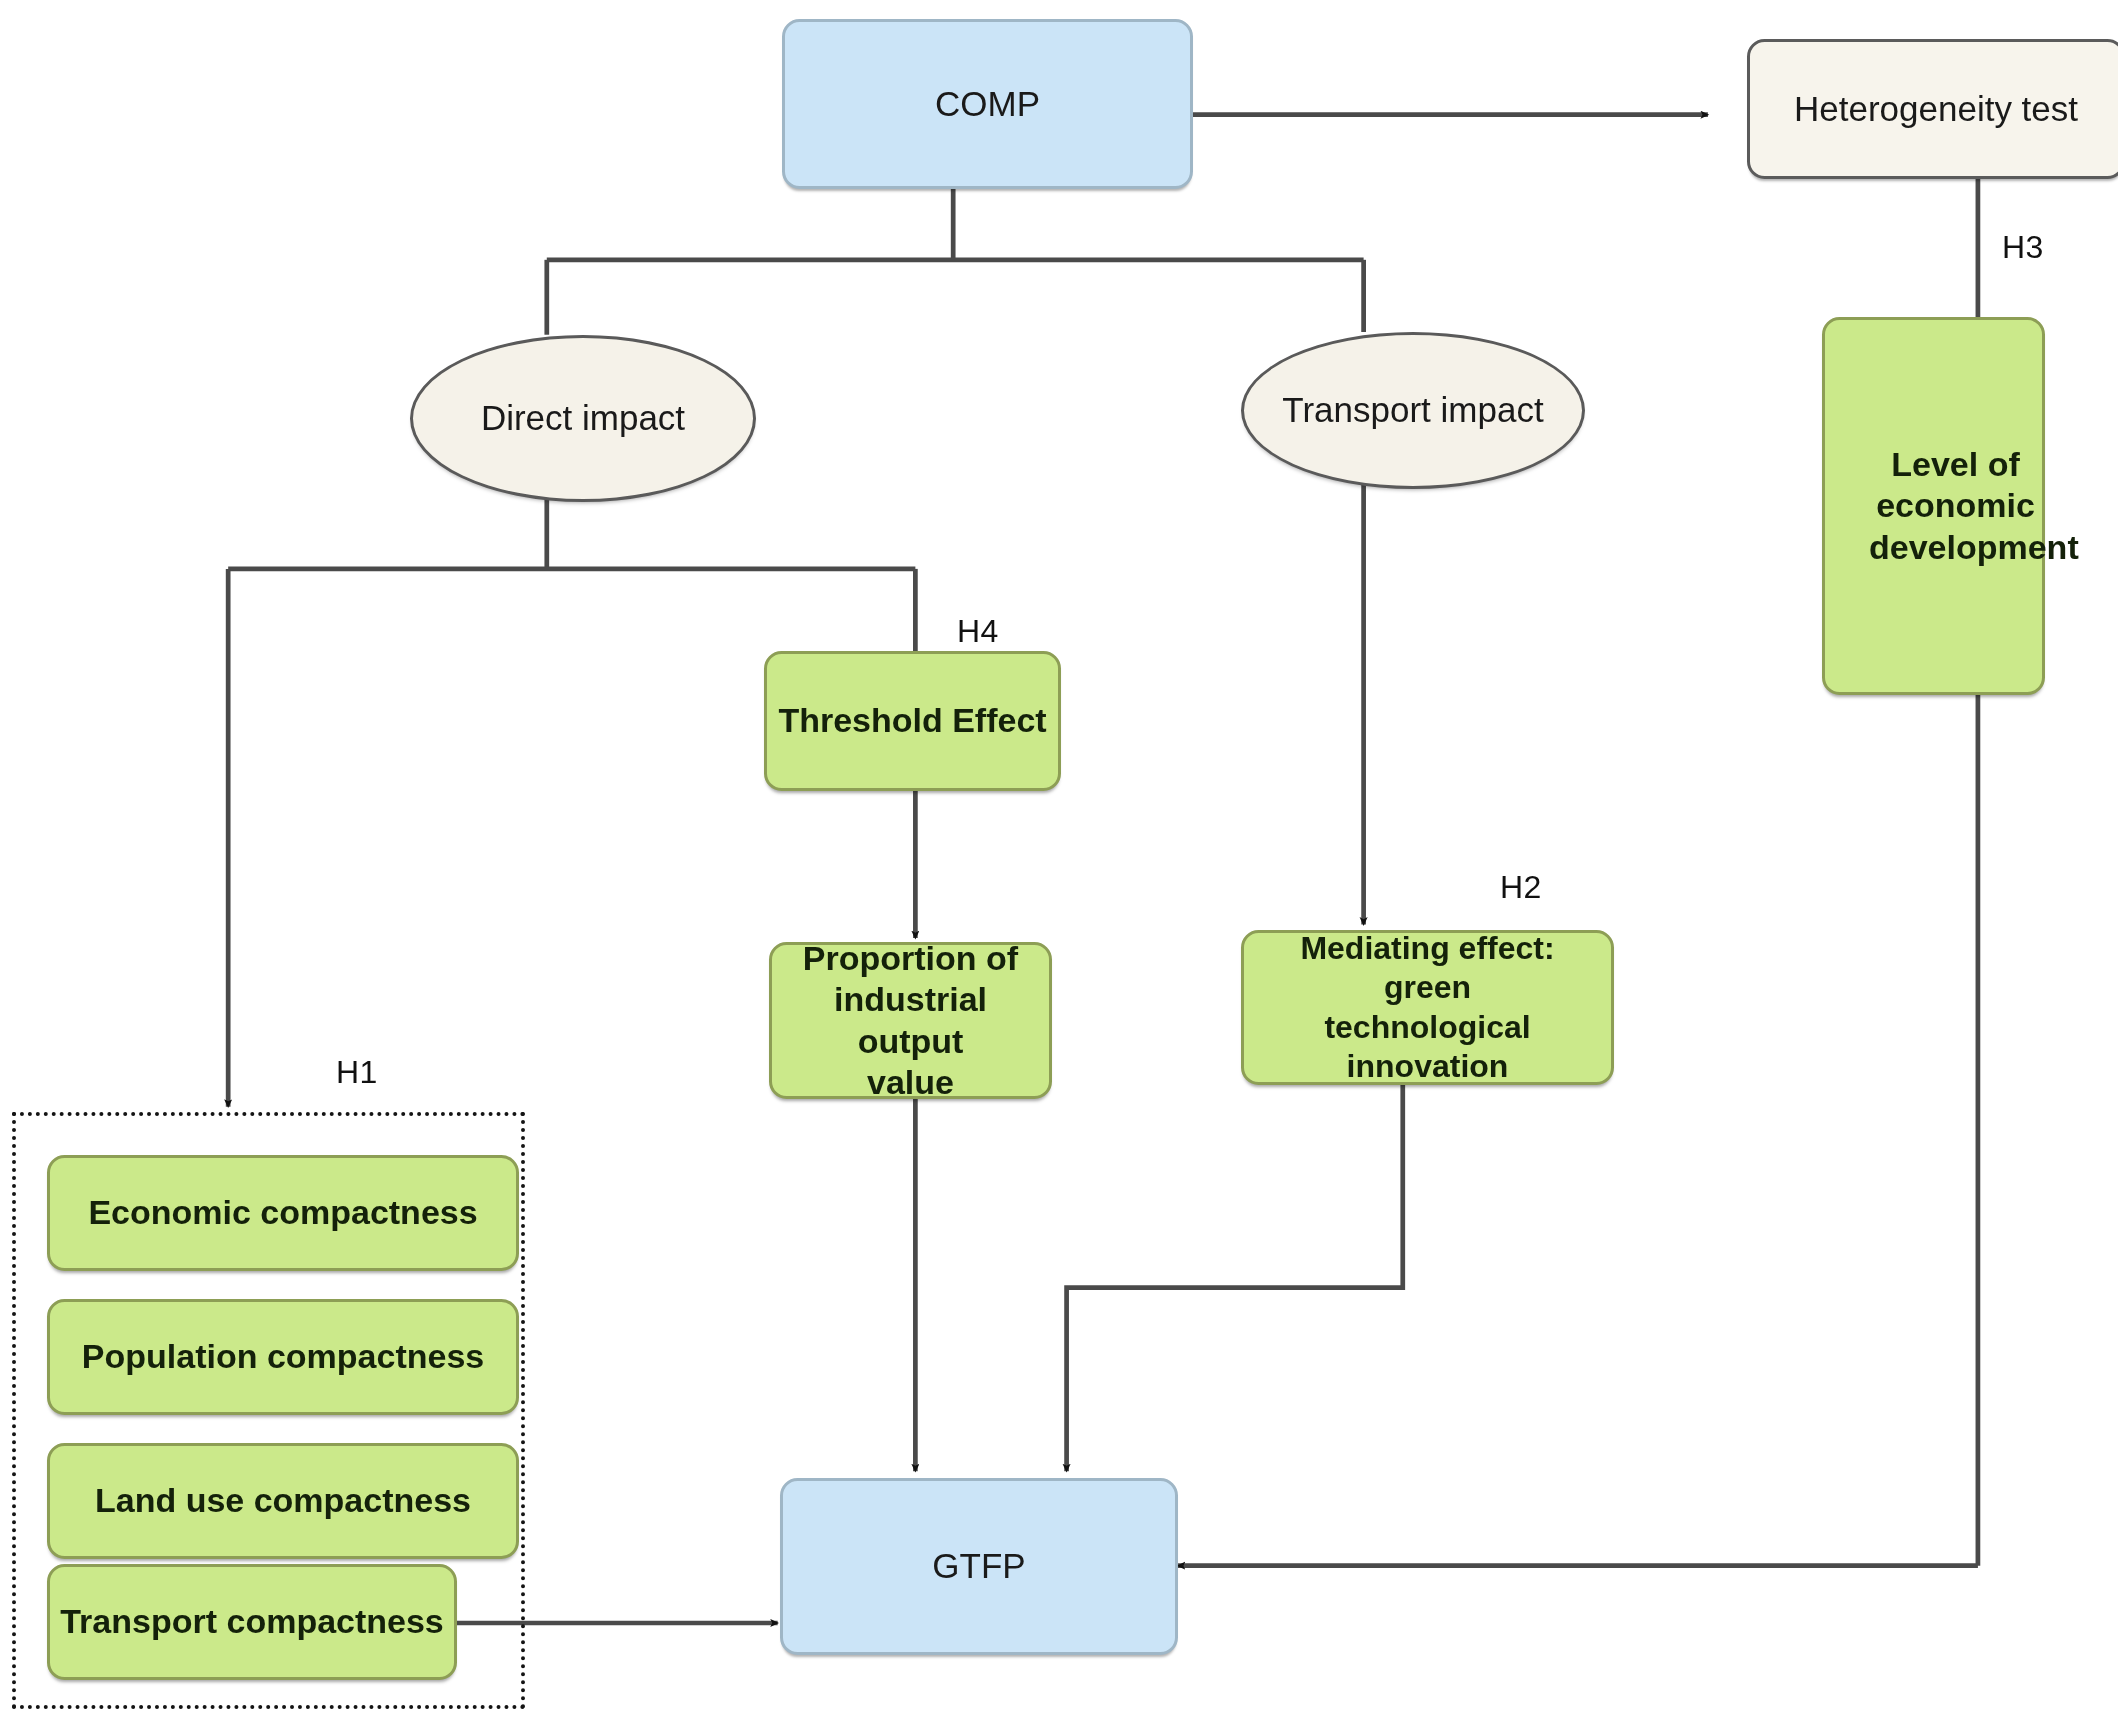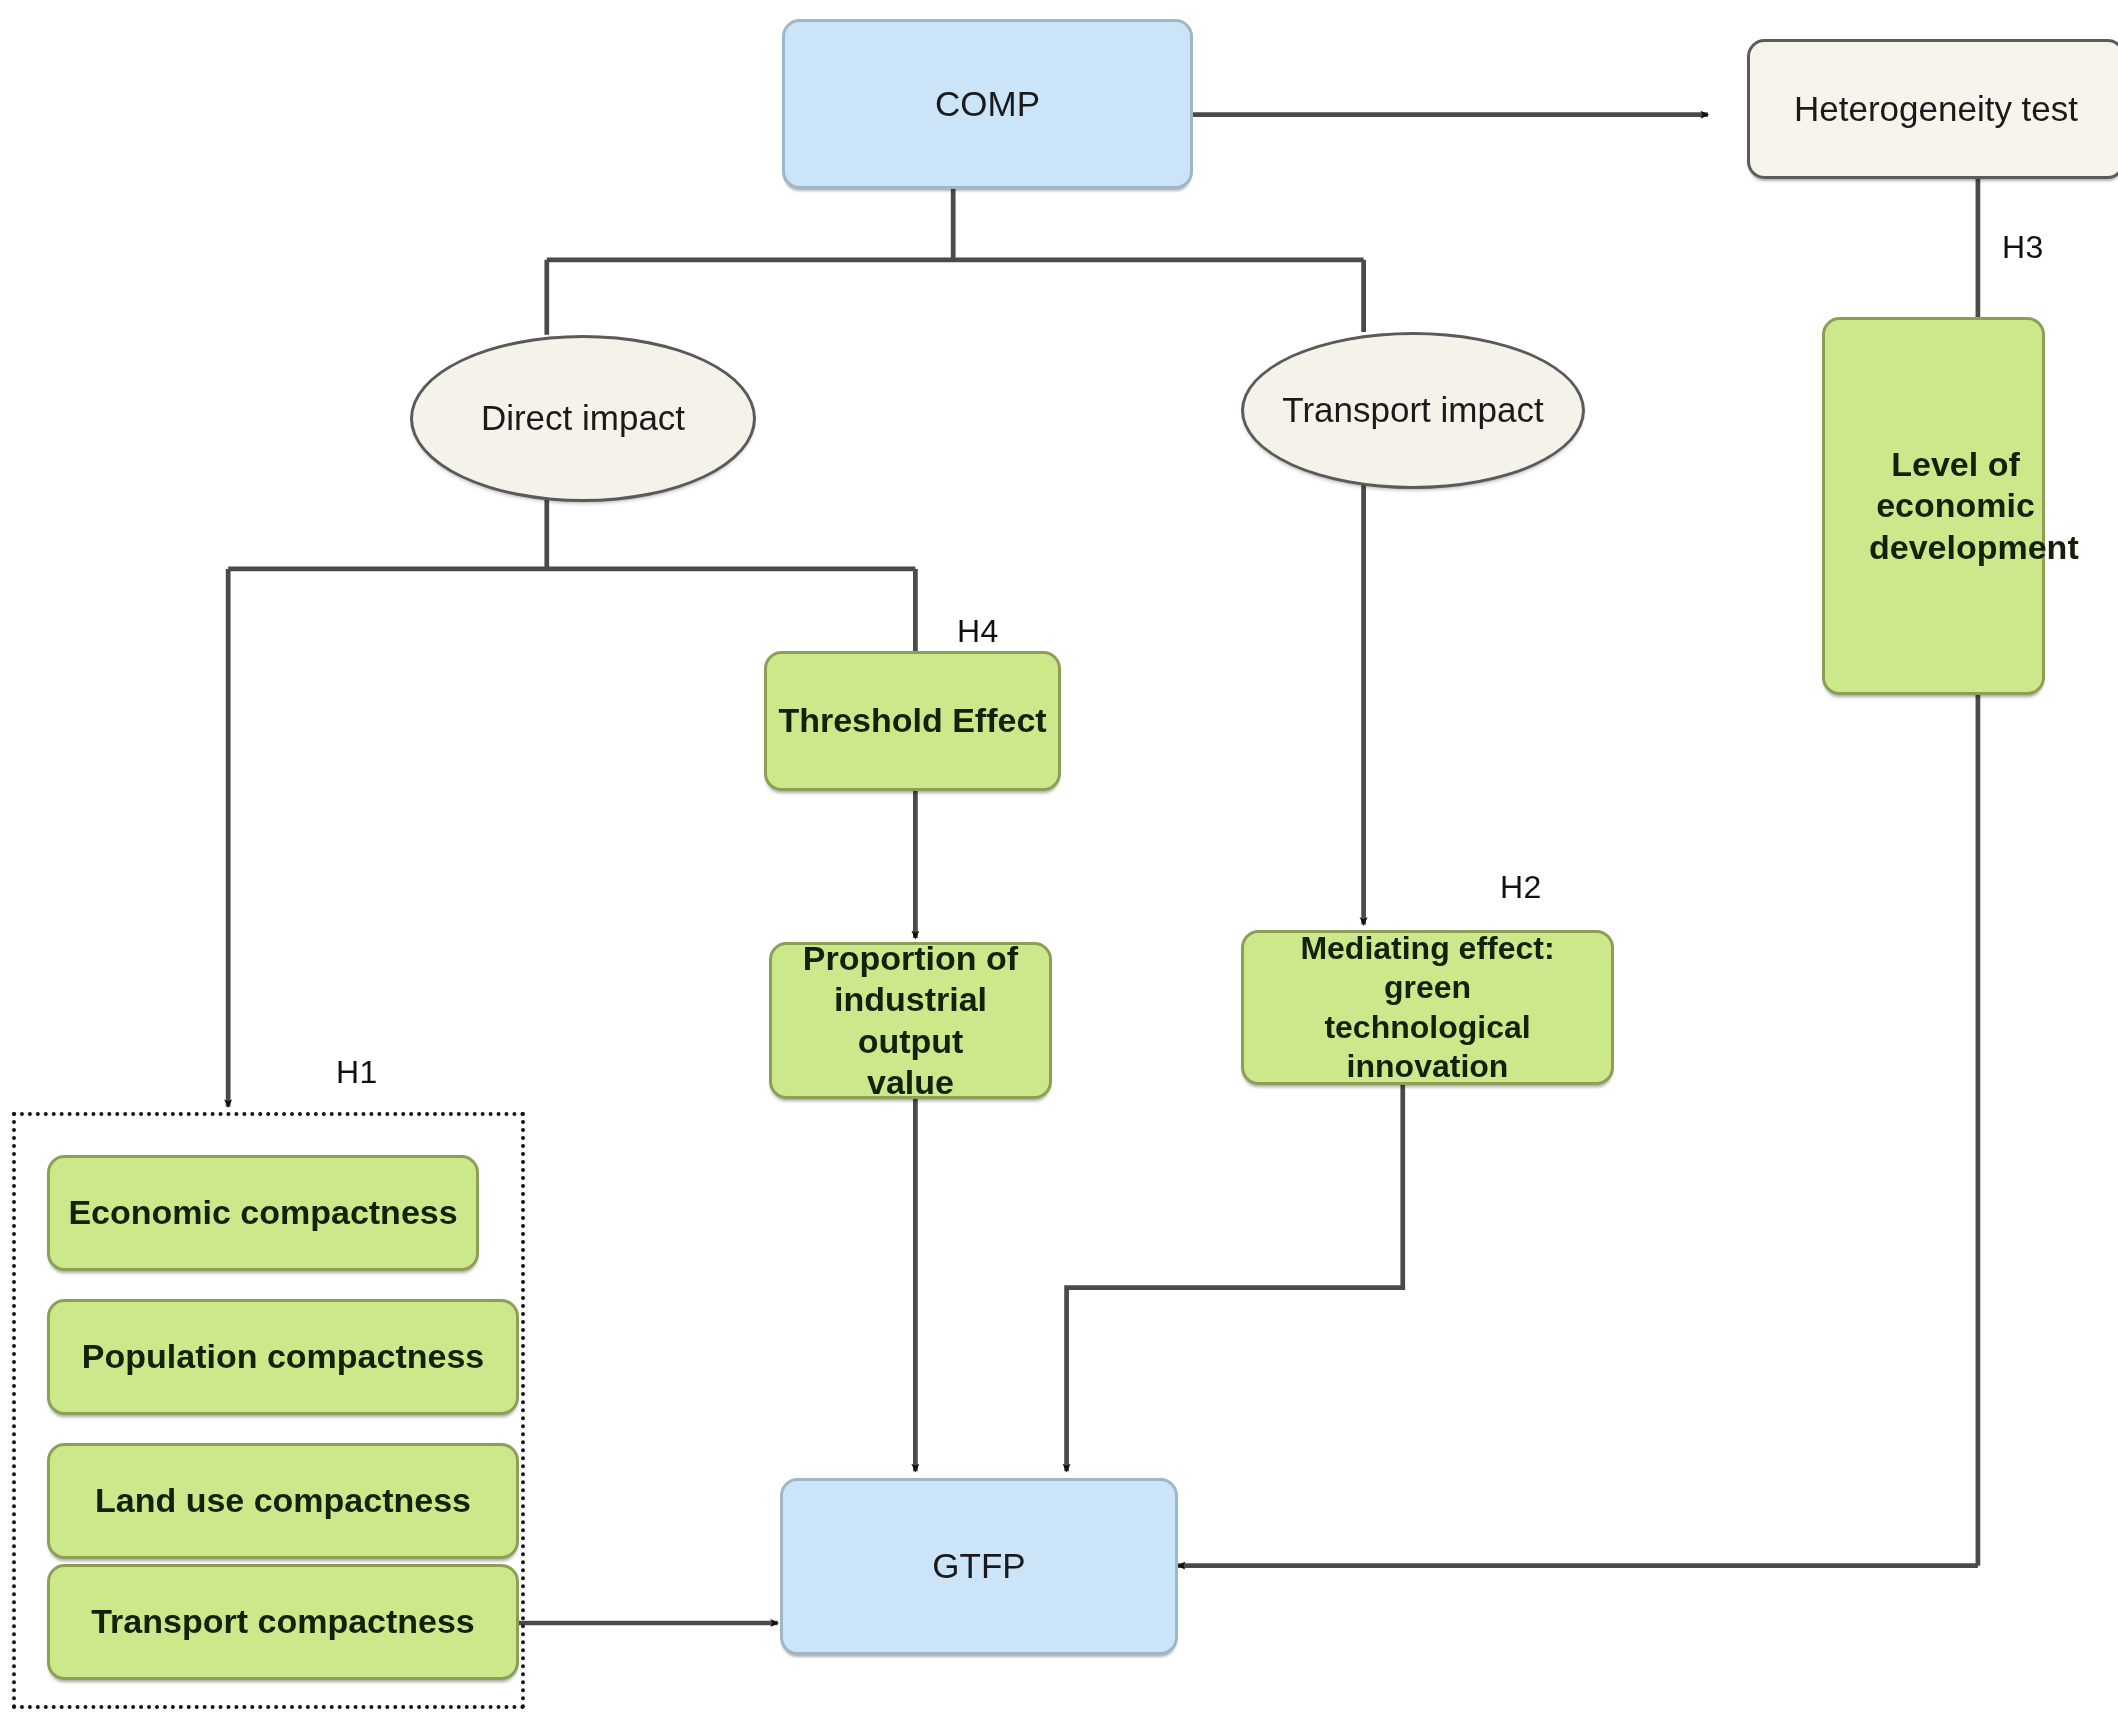"Economic compactness" div.node { width: 432px -> 472px }
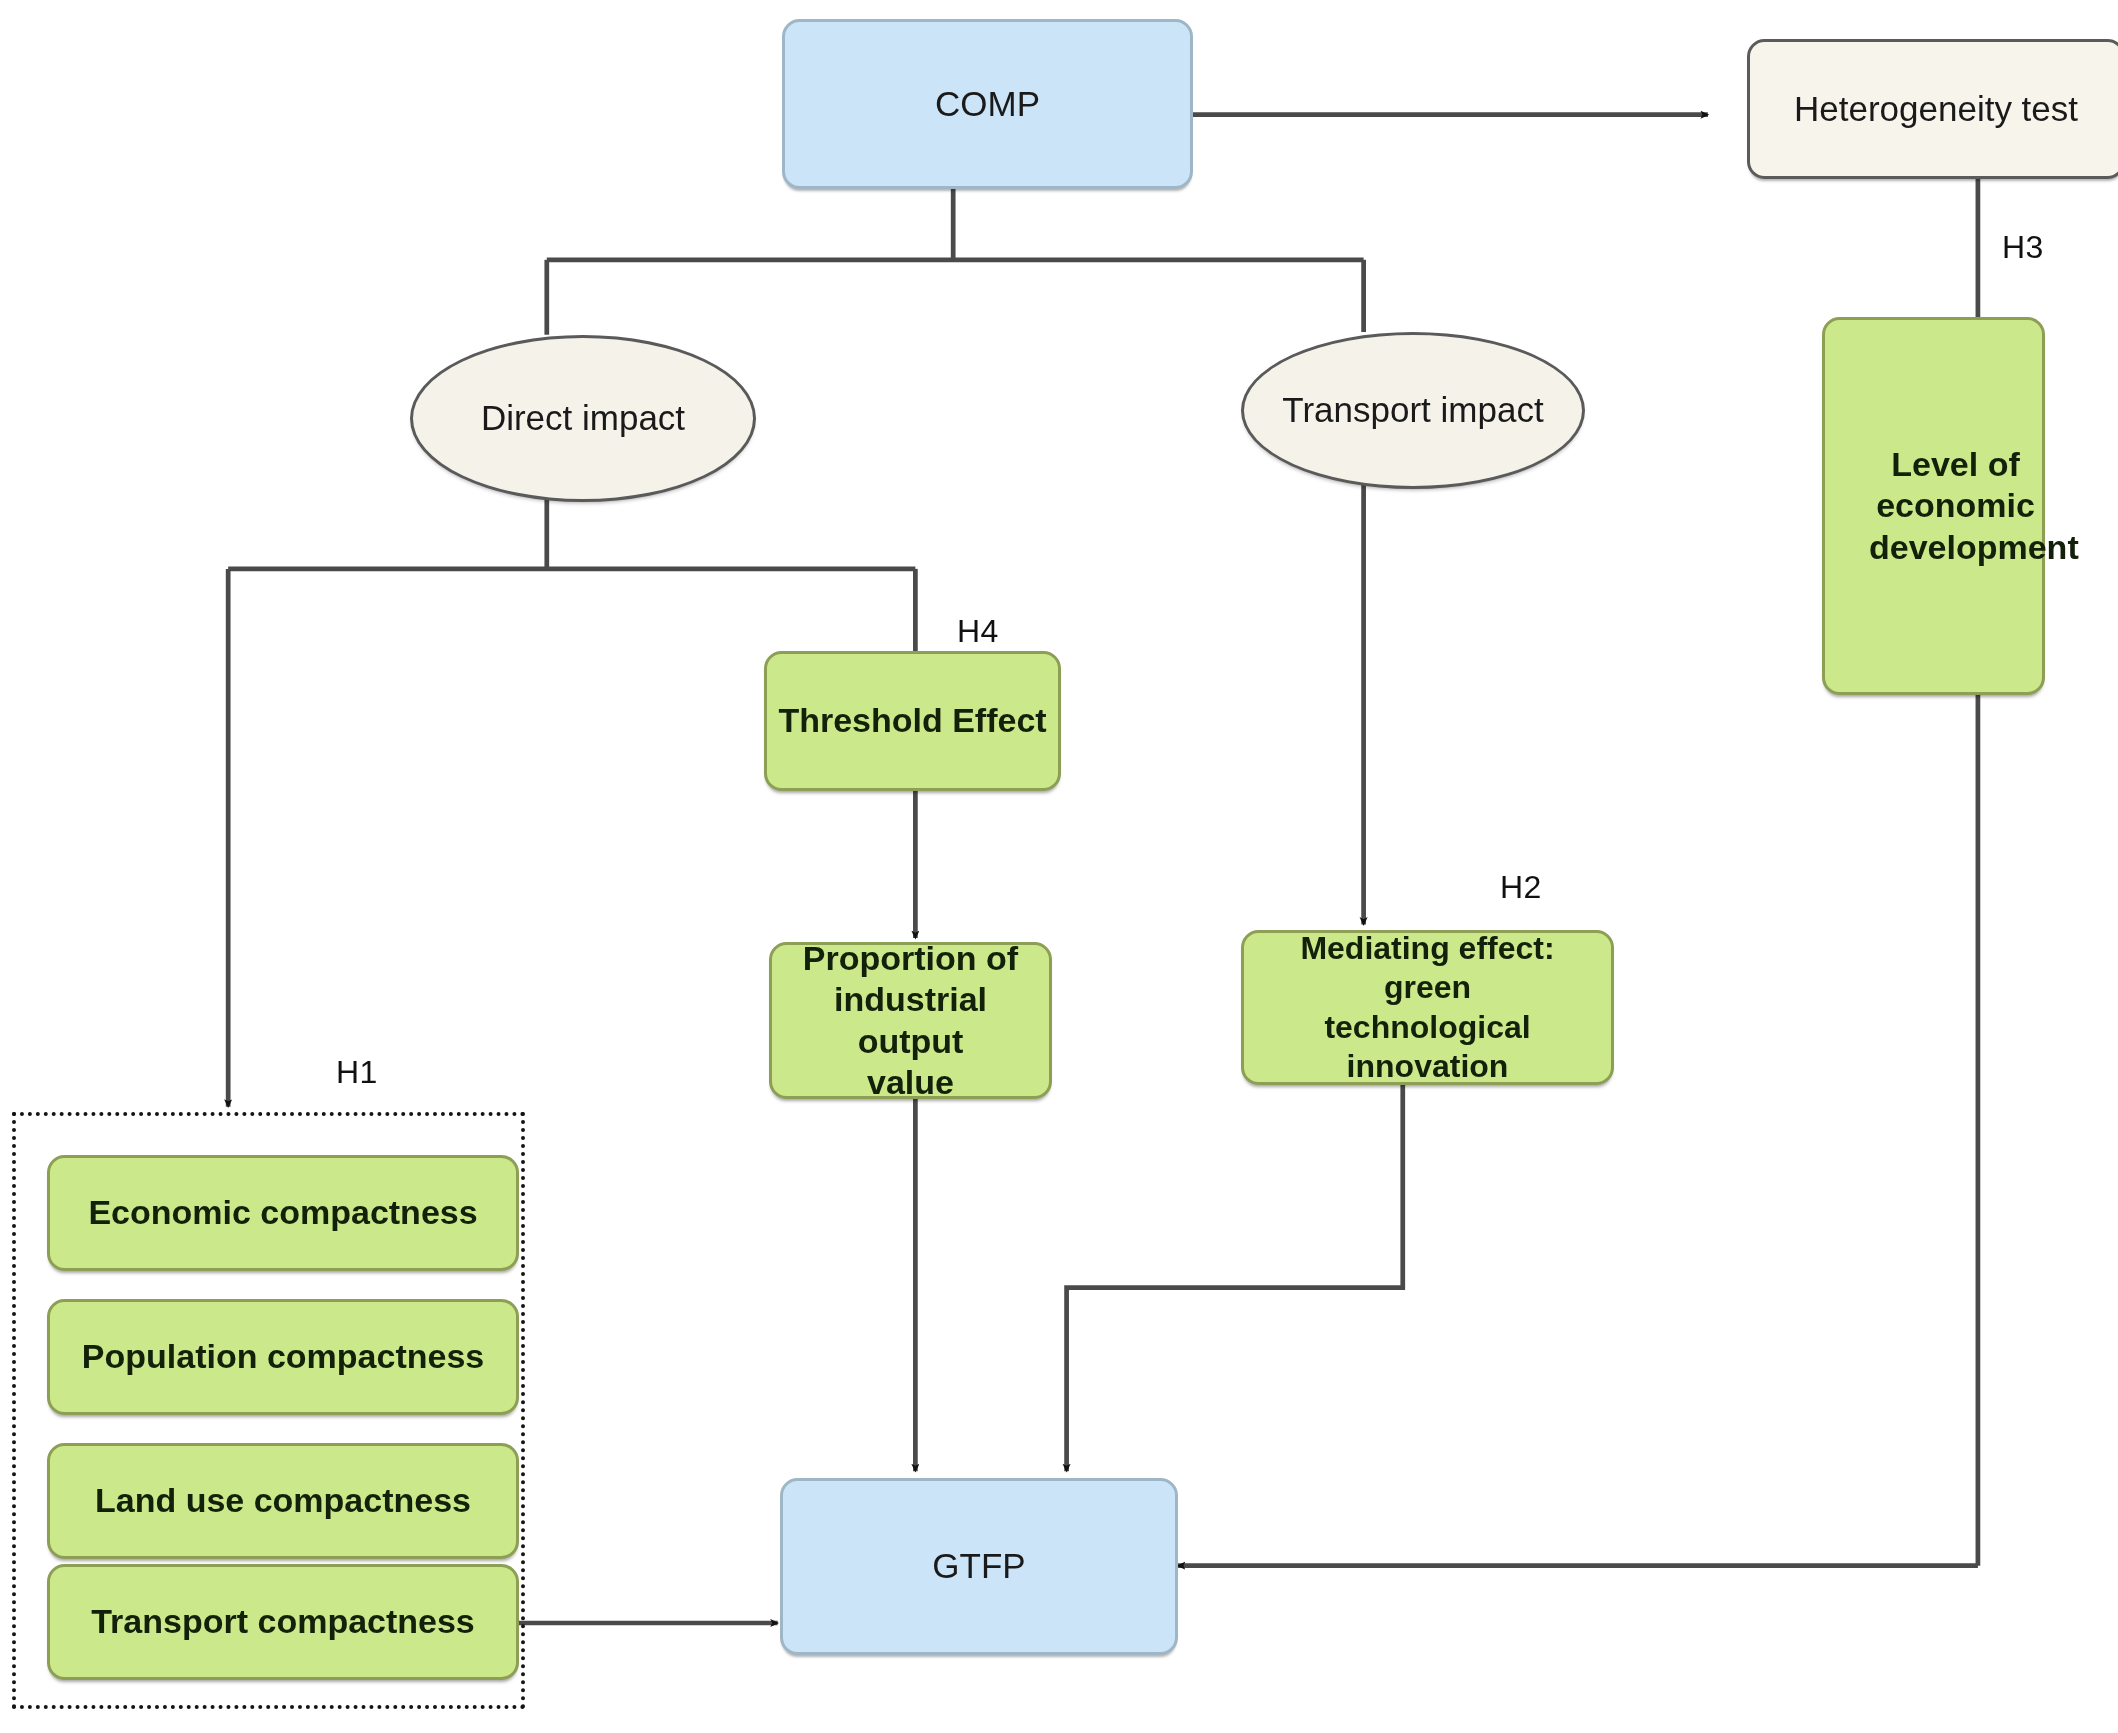"Transport compactness" div.node { width: 472px -> 410px }
